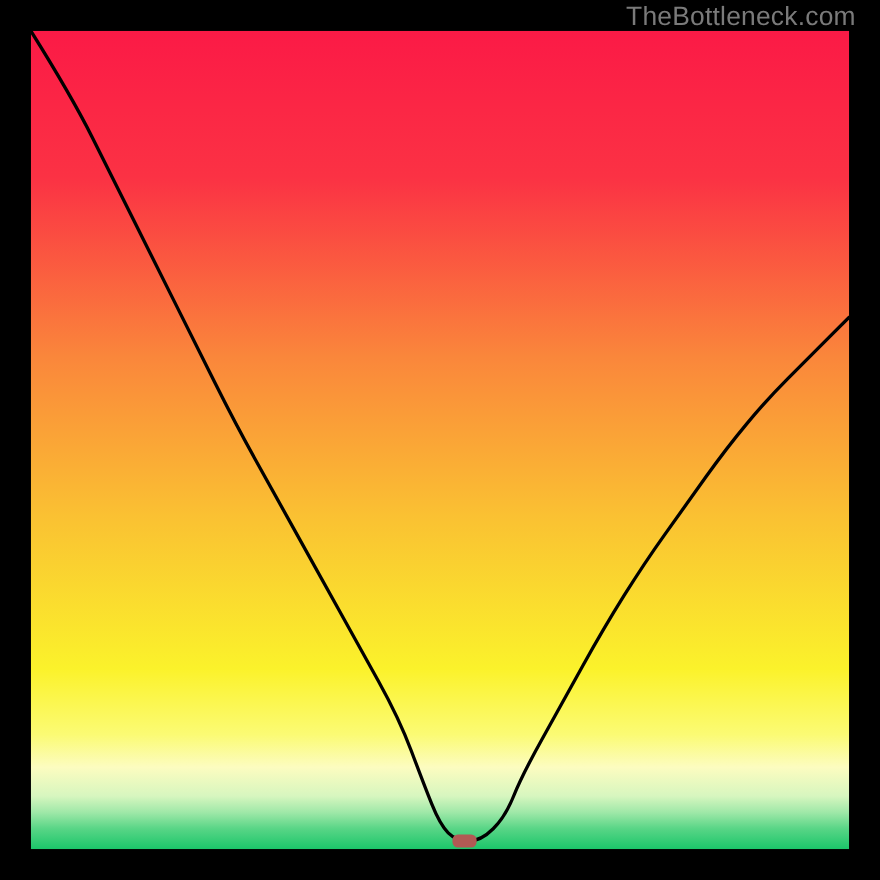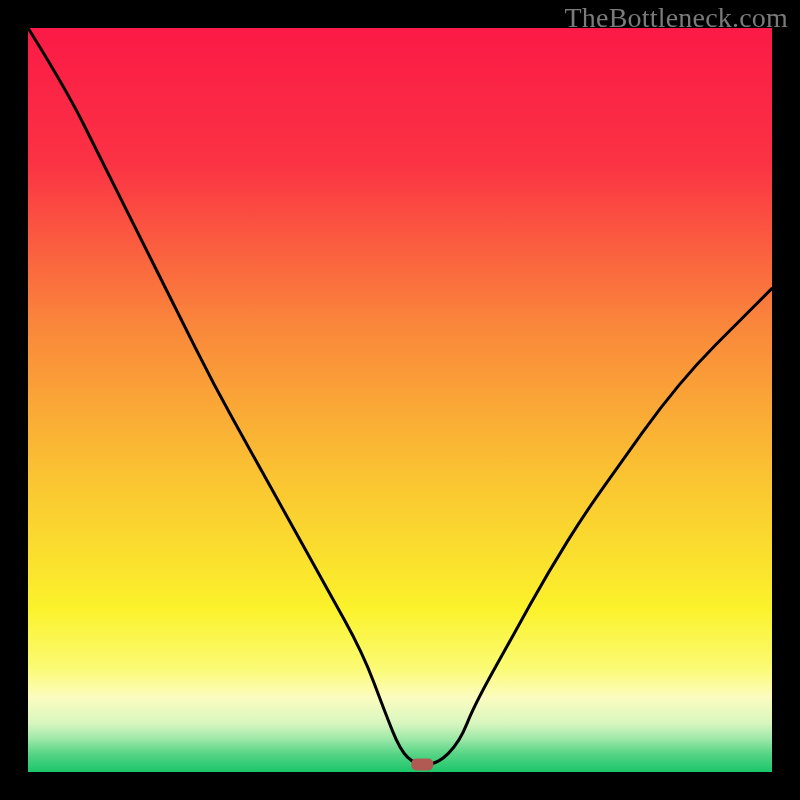"TheBottleneck.com" .watermark { font-family: Liberation Serif, serif -> none; font-size: 28px -> 24px; right: 12px -> 22px }
